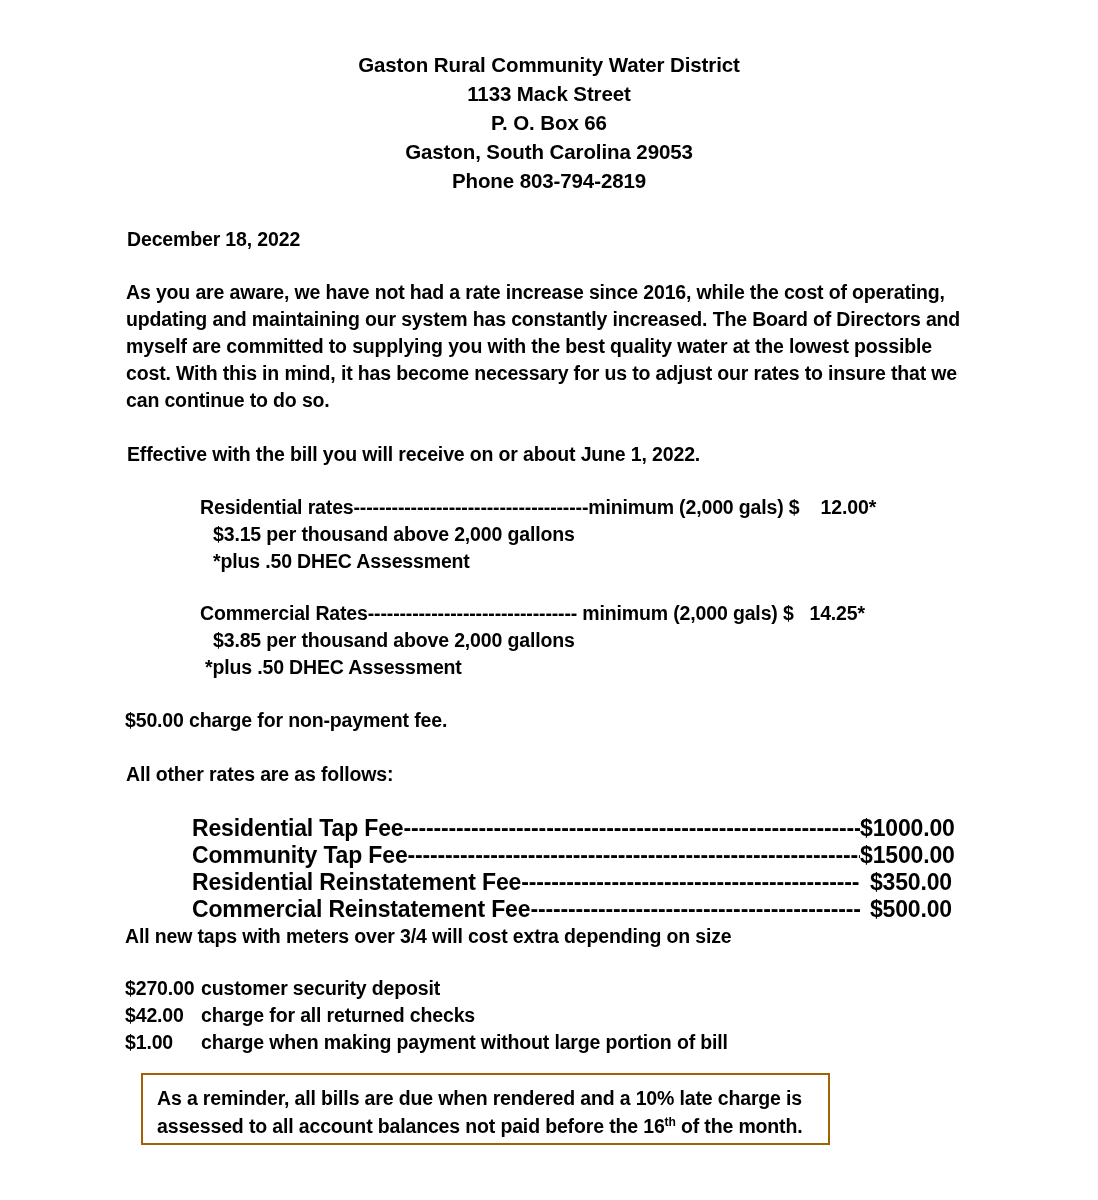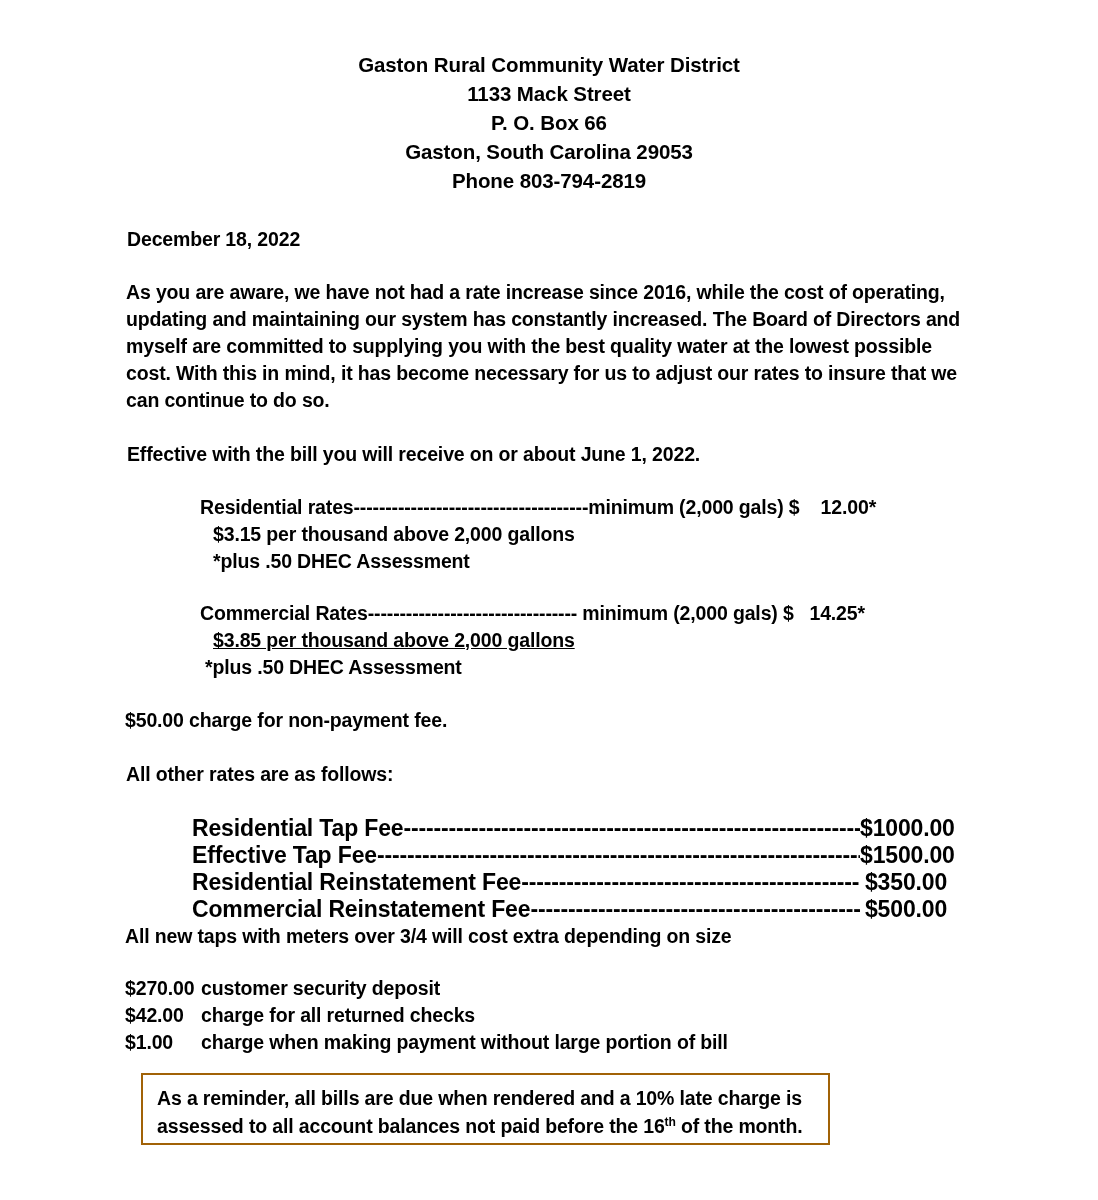"$3.85 per thousand above 2,000" .ind-com-sub1 { text-decoration: underline -> none }
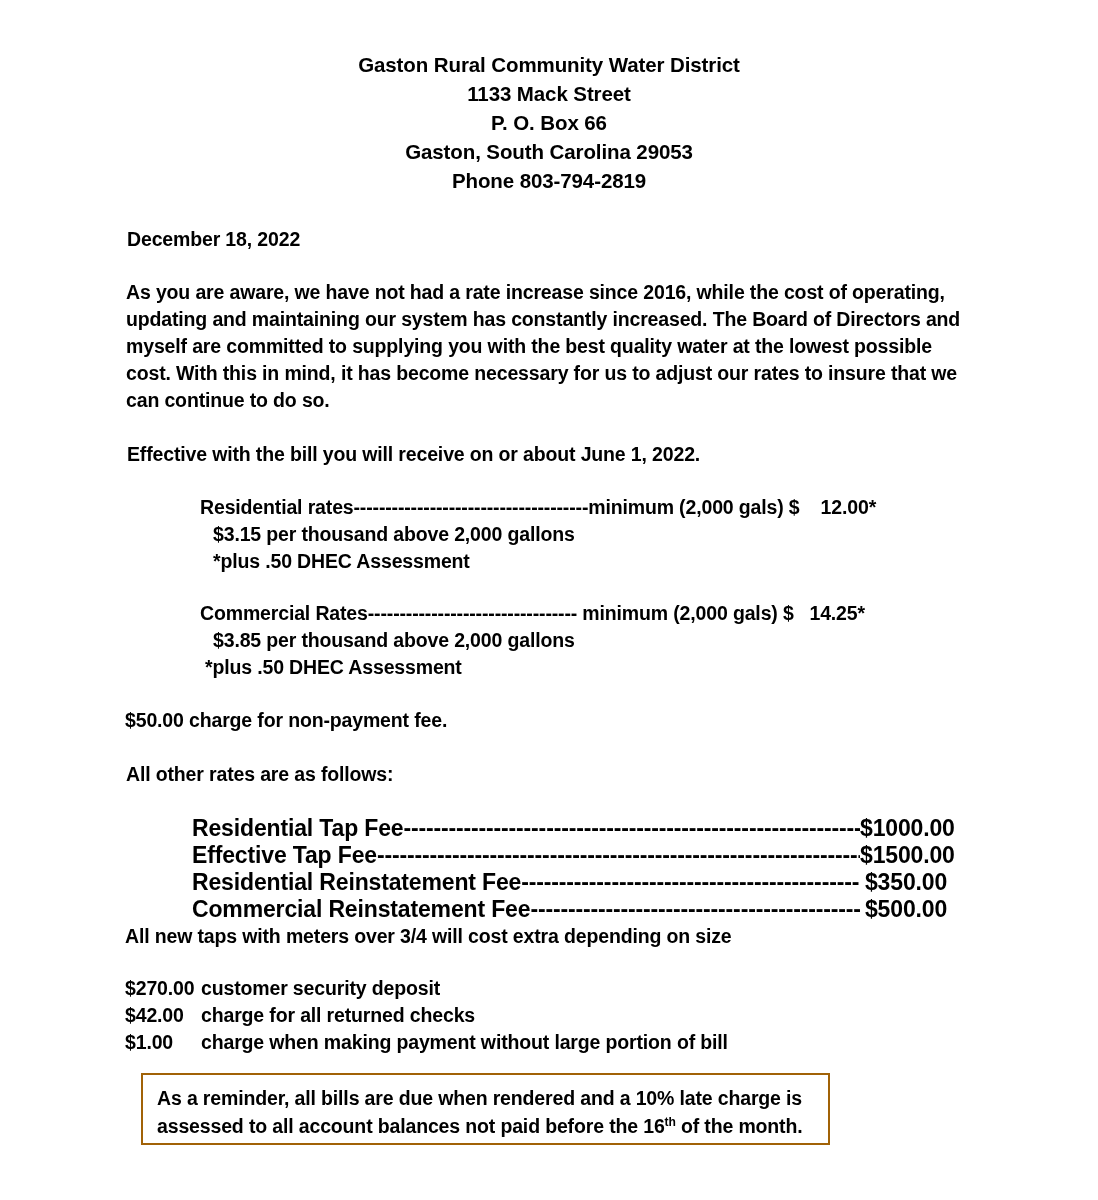"$1000.00" .fee-amount { text-align: center -> right }
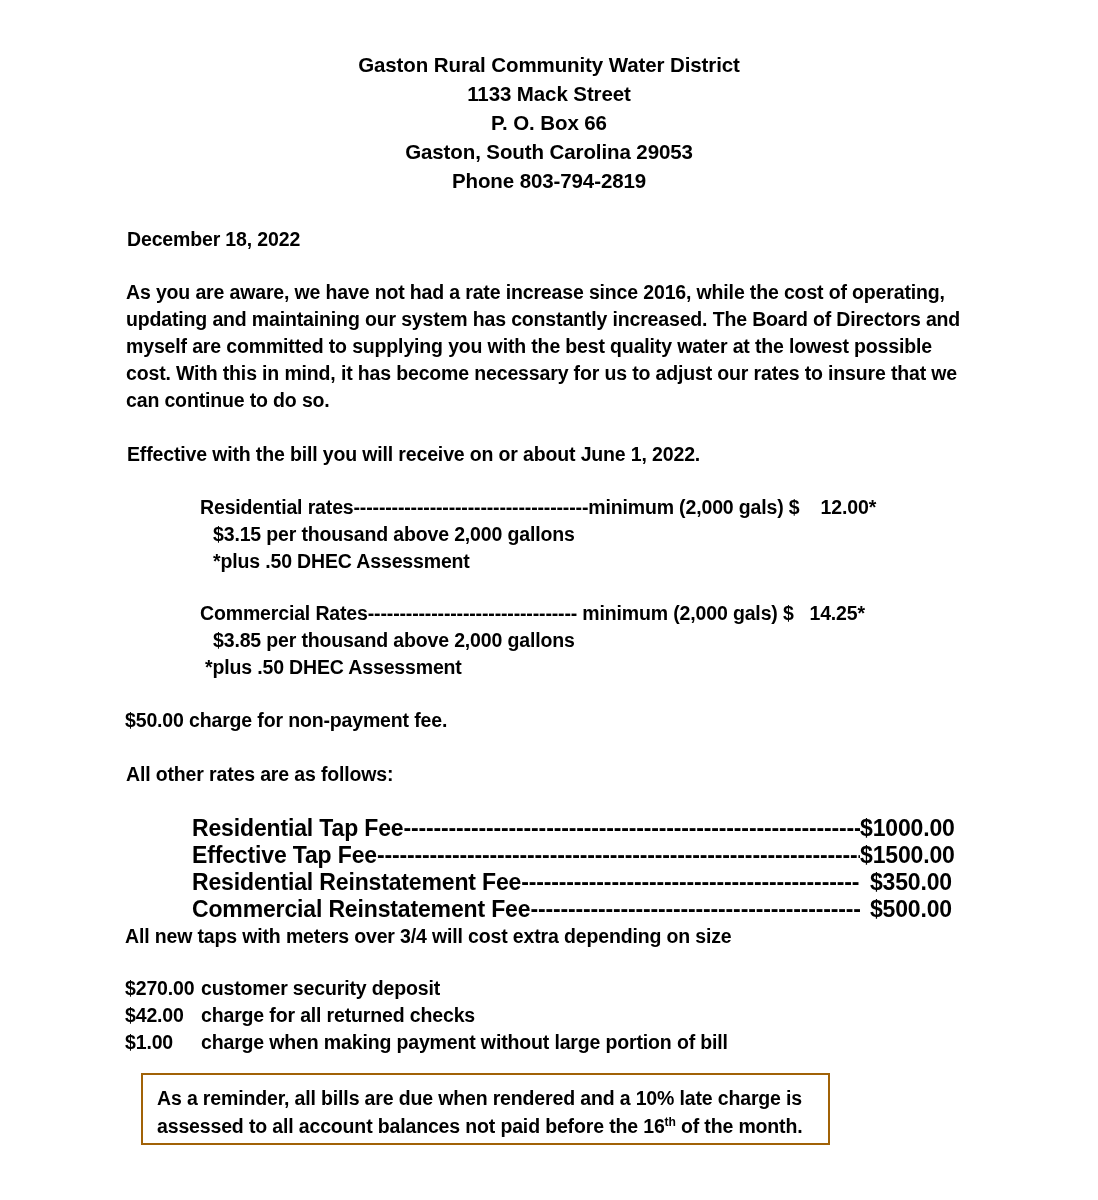"Effective Tap Fee" span.fee-label { text: Effective -> Community }
